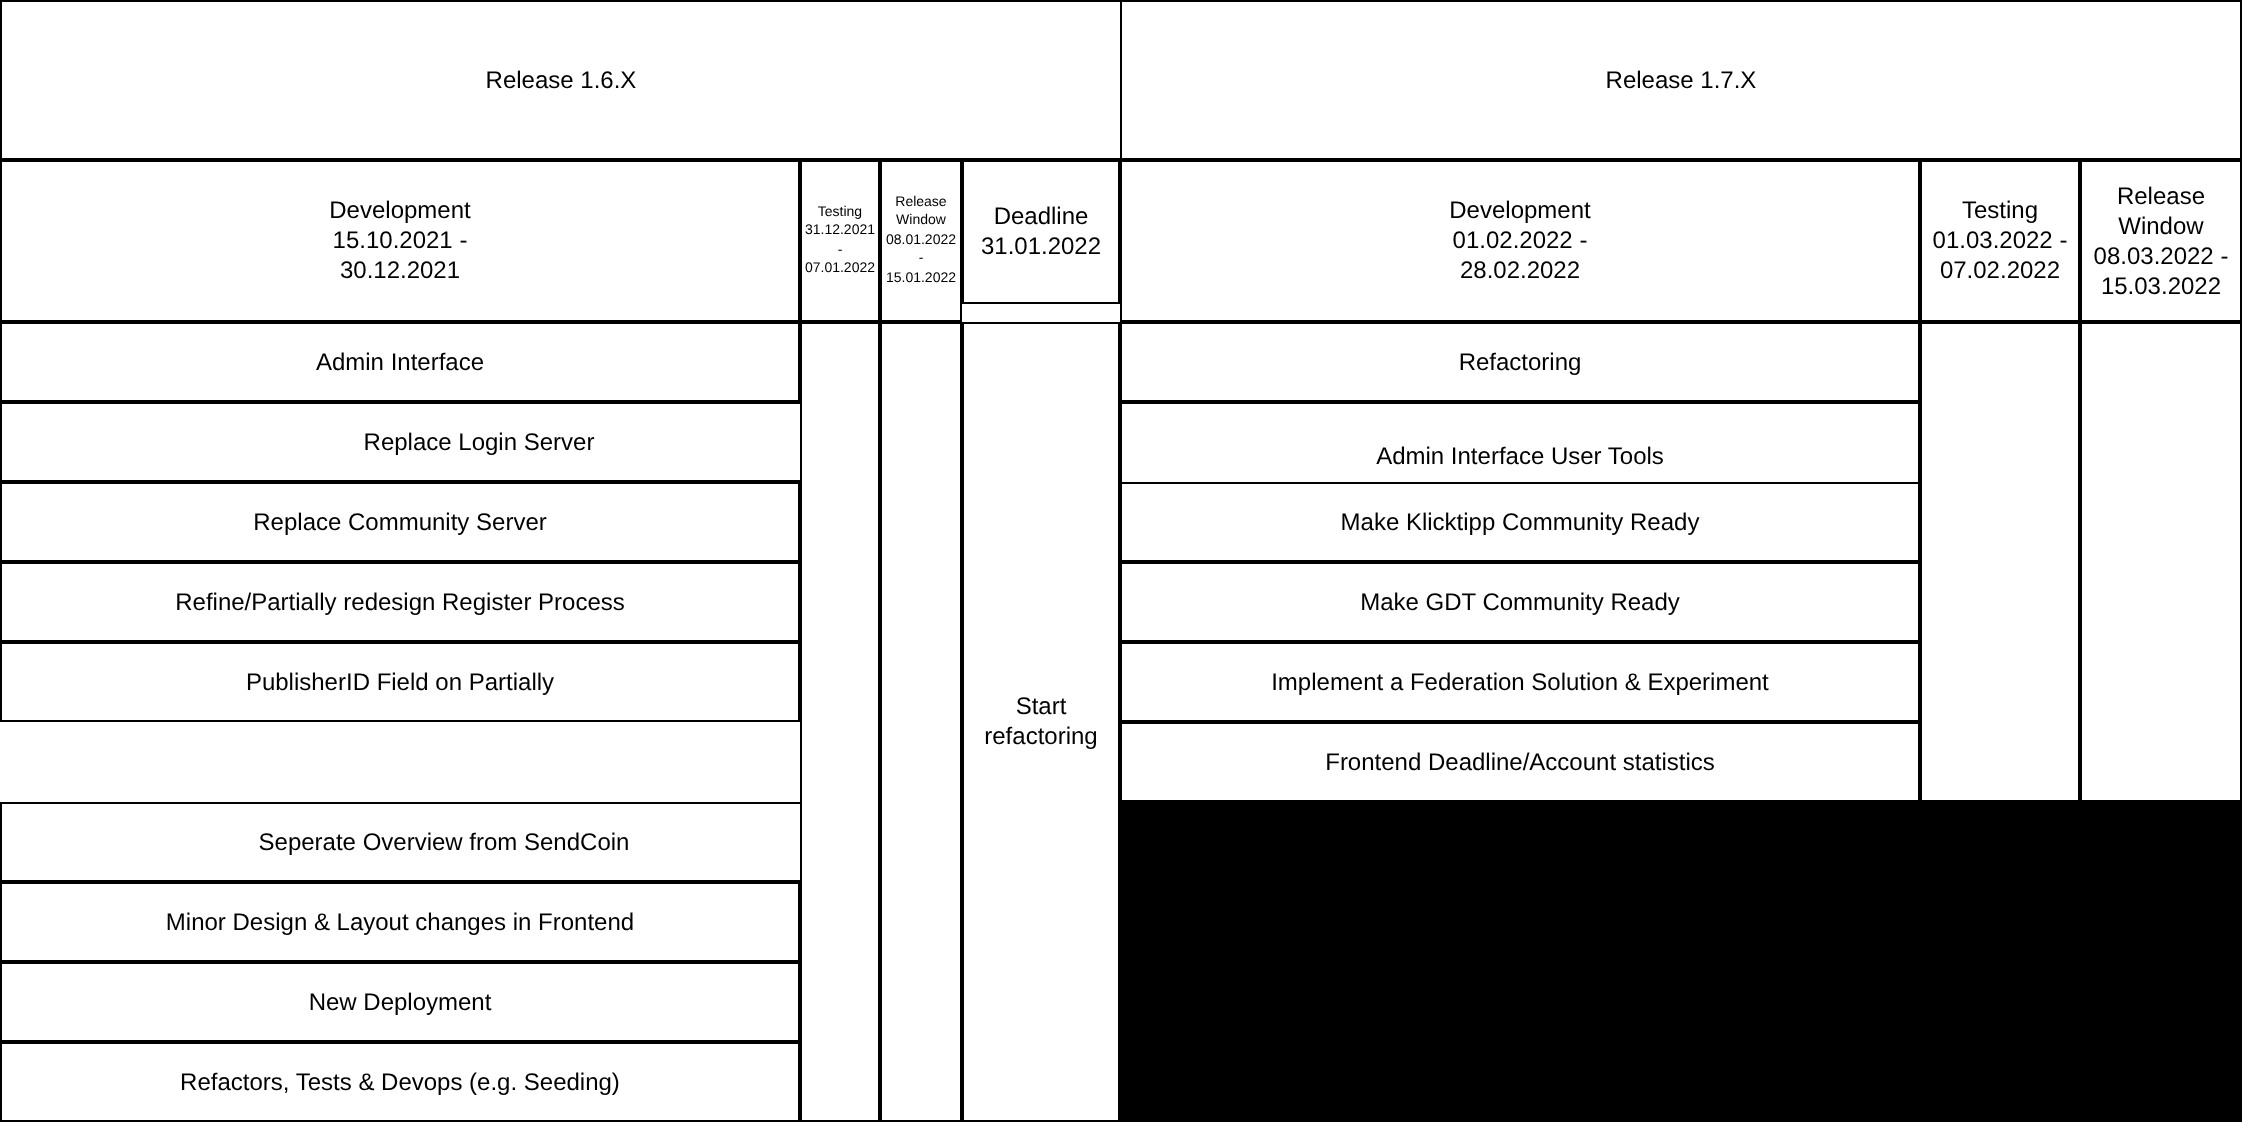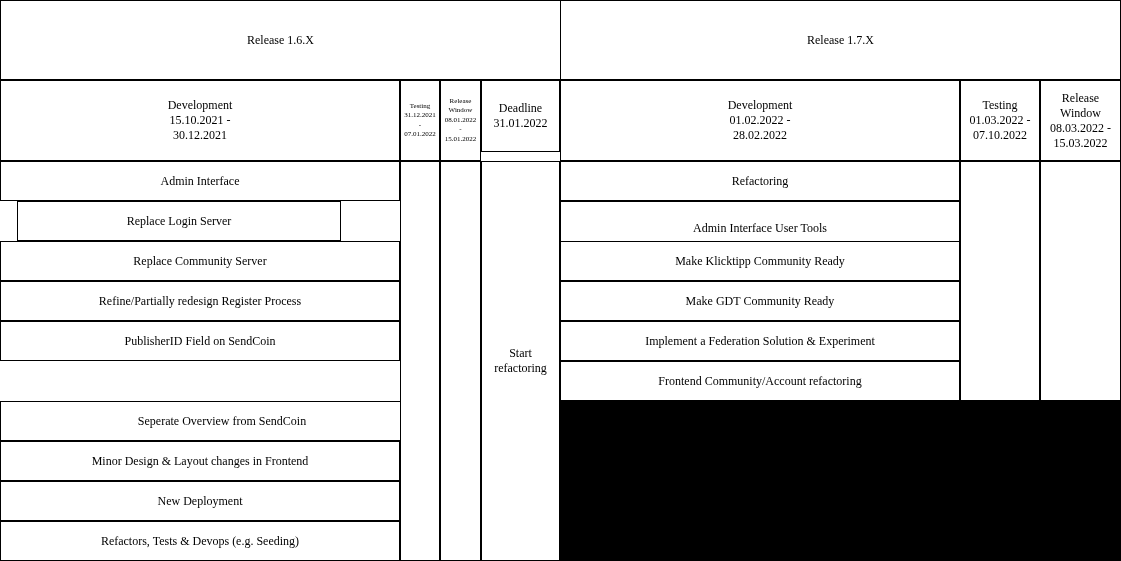"Release 1.6.X" .cell { font-family: Liberation Serif, serif -> none }
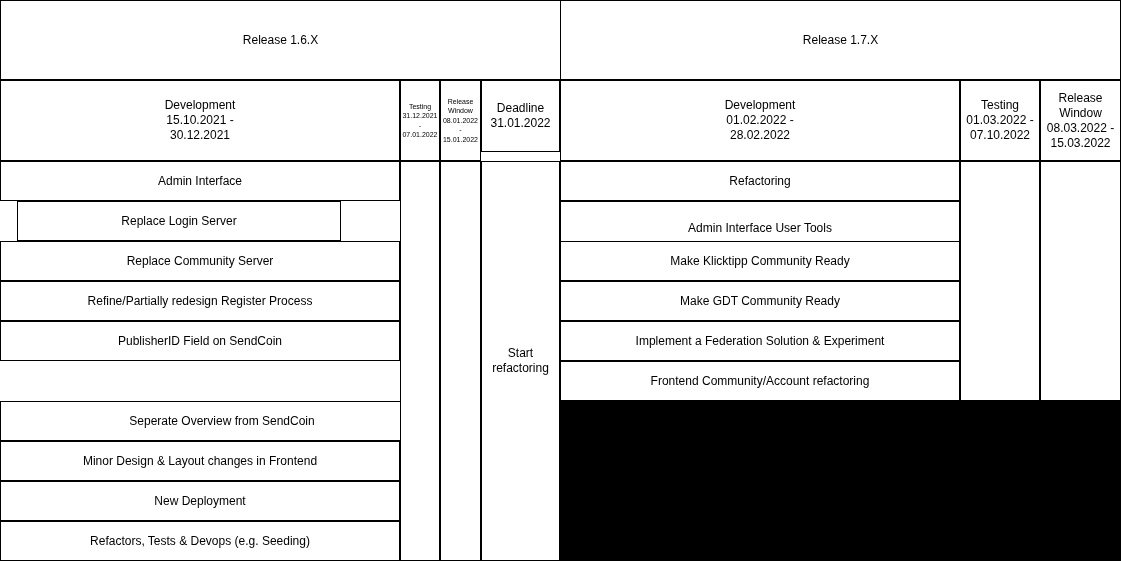"Testing" div.cell { text: 07.10.2022 -> 07.02.2022 }
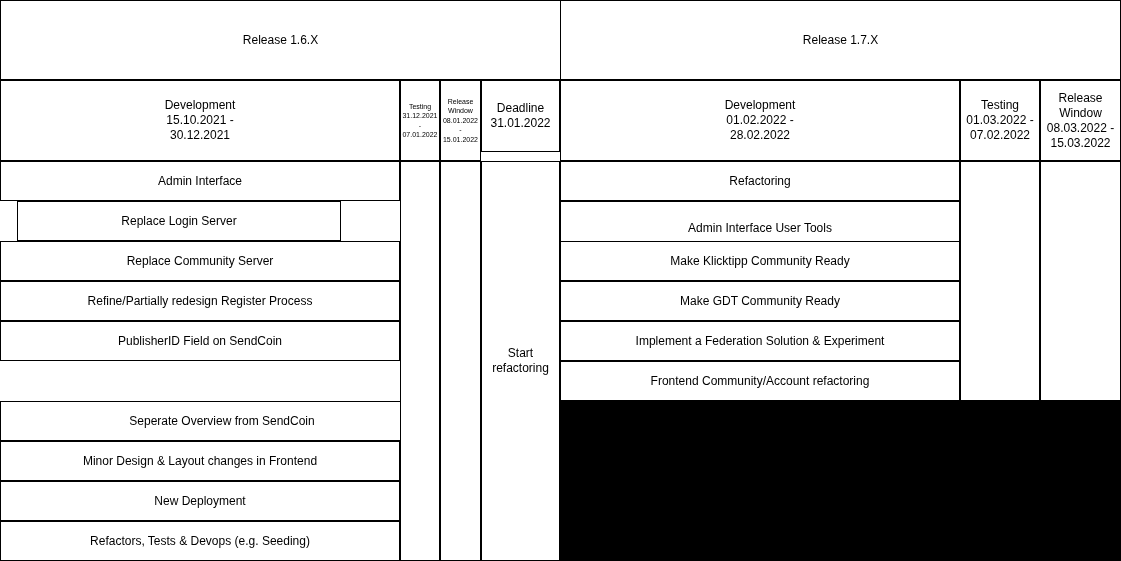"Replace Login Server" div.cell { left: 17px -> 0; width: 324px -> 479px }
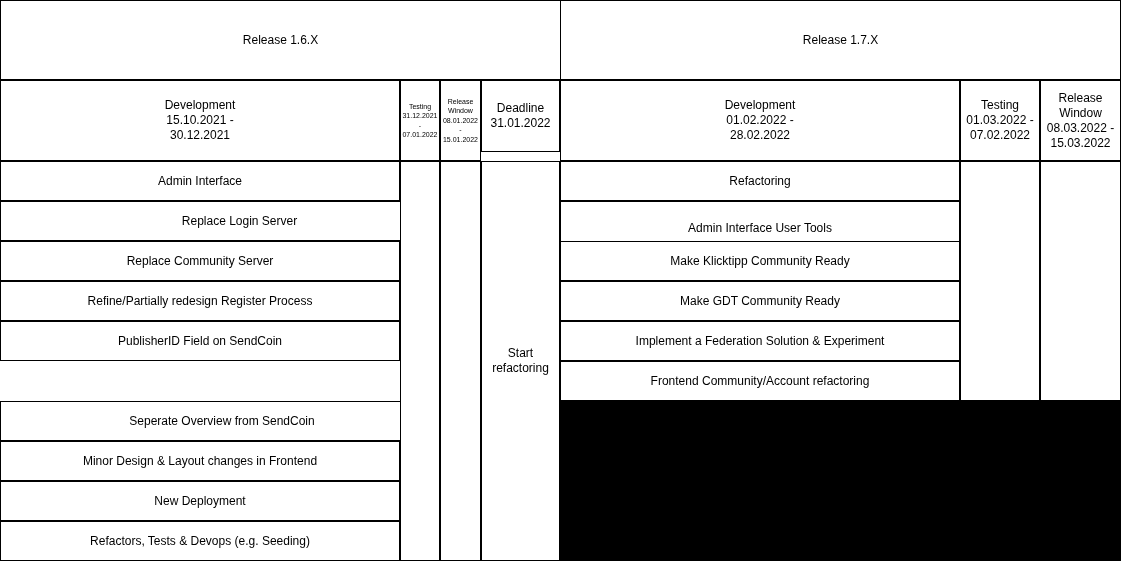"PublisherID Field on SendCoin" div.cell { text: SendCoin -> Partially }
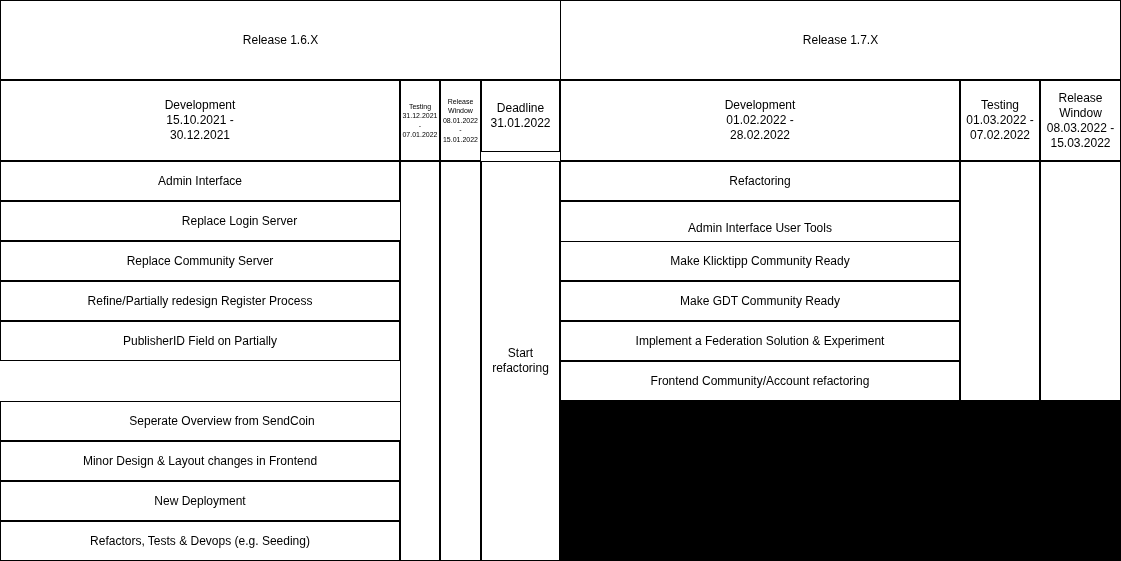"Frontend Community/Account refactoring" div.cell { text: Community/Account refactoring -> Deadline/Account statistics }
